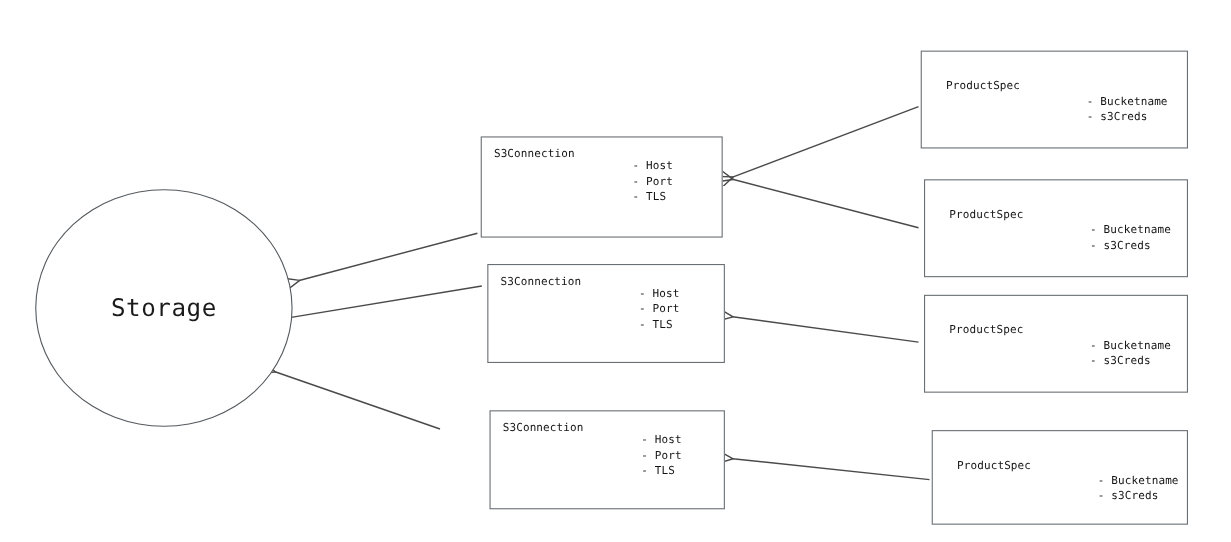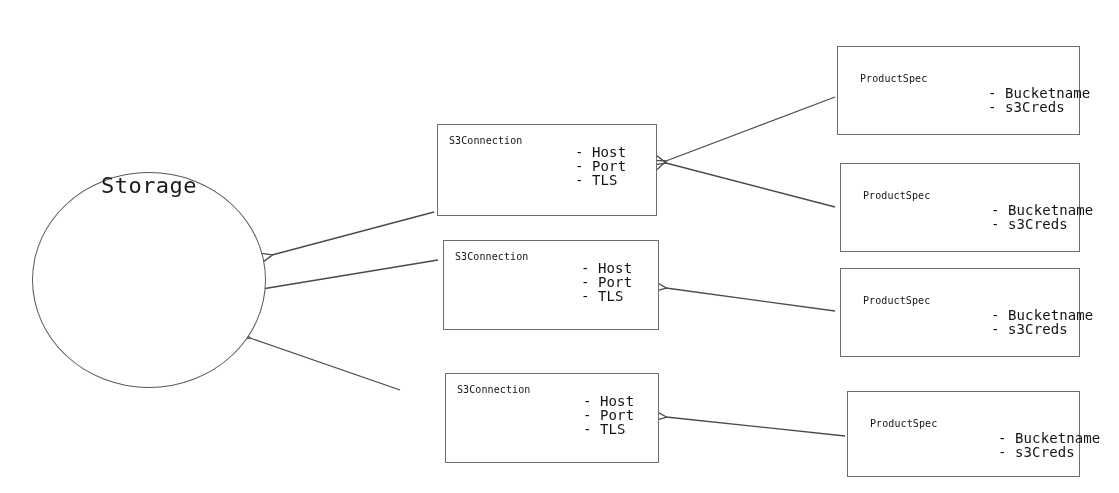"- Bucketname" .box-fields { font-size: 14px -> 10px }
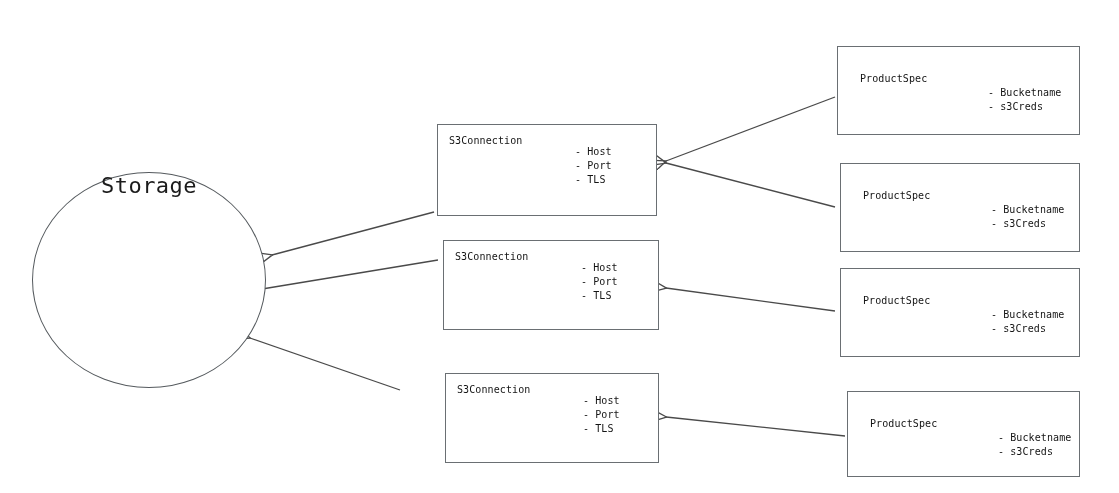"Storage" .circle-node { align-items: flex-start -> center }
